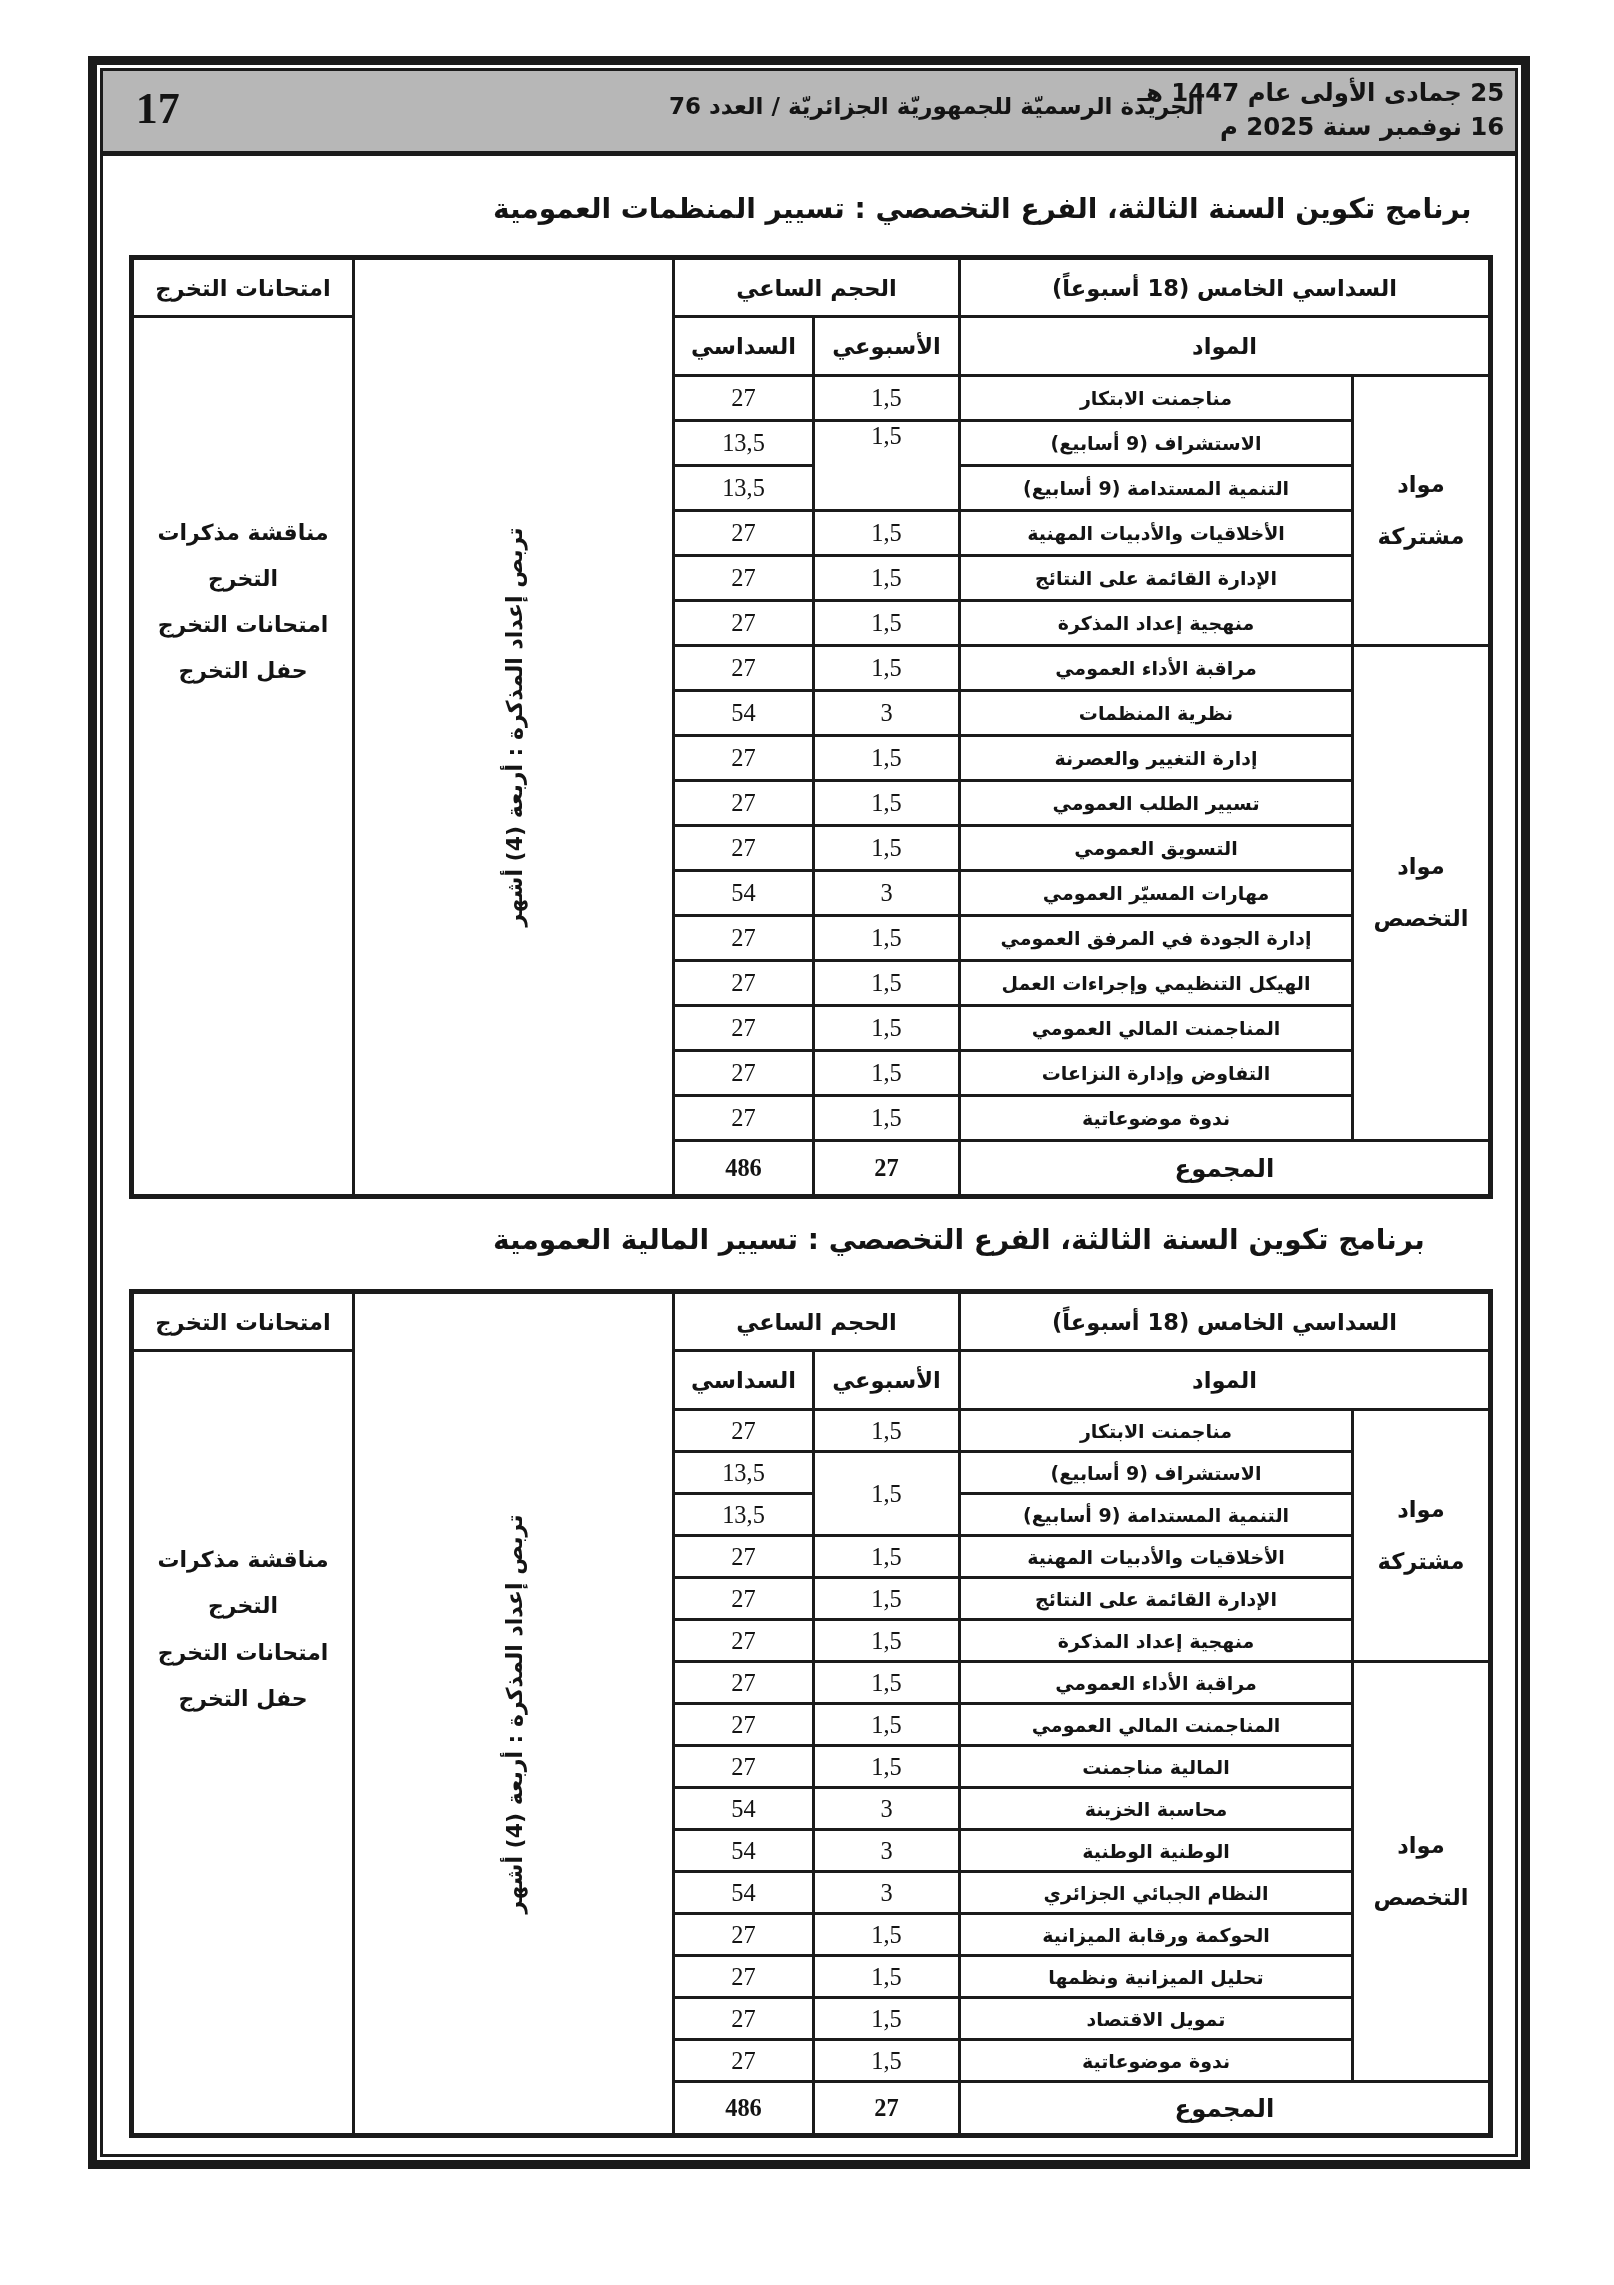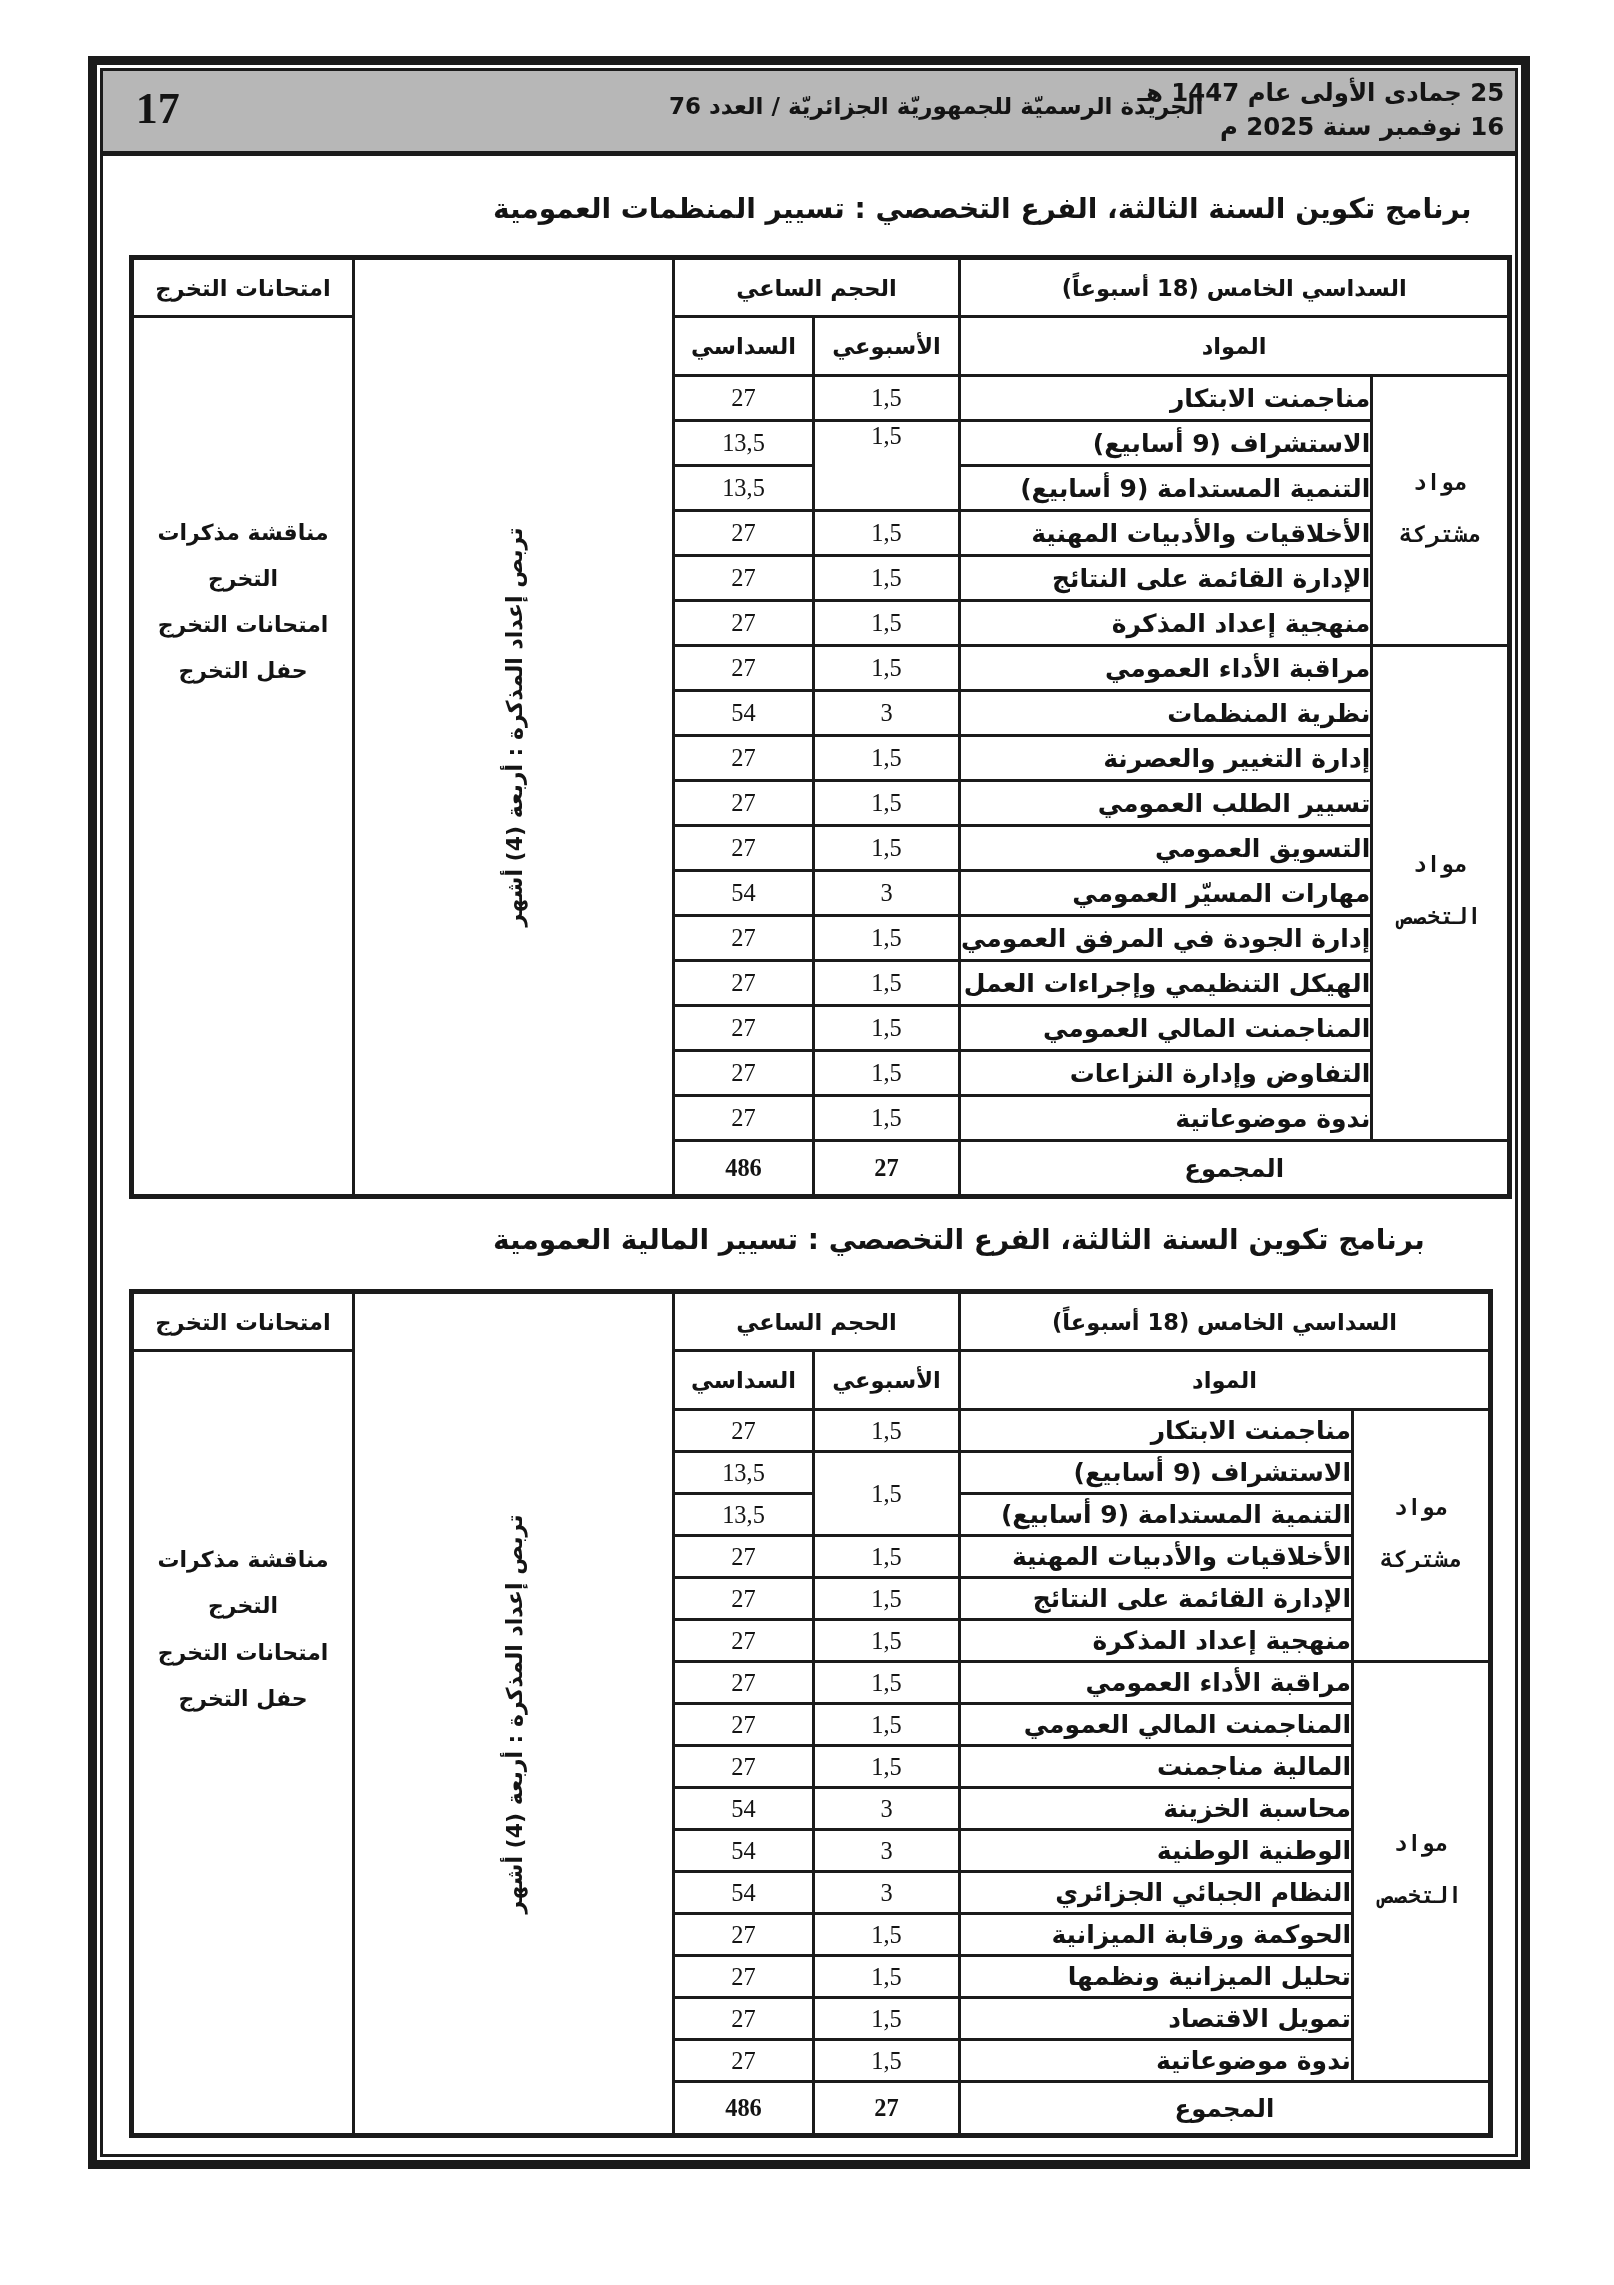"مناجمنت الابتكار" td.subj { font-size: 25px -> 19px; text-align: right -> center }
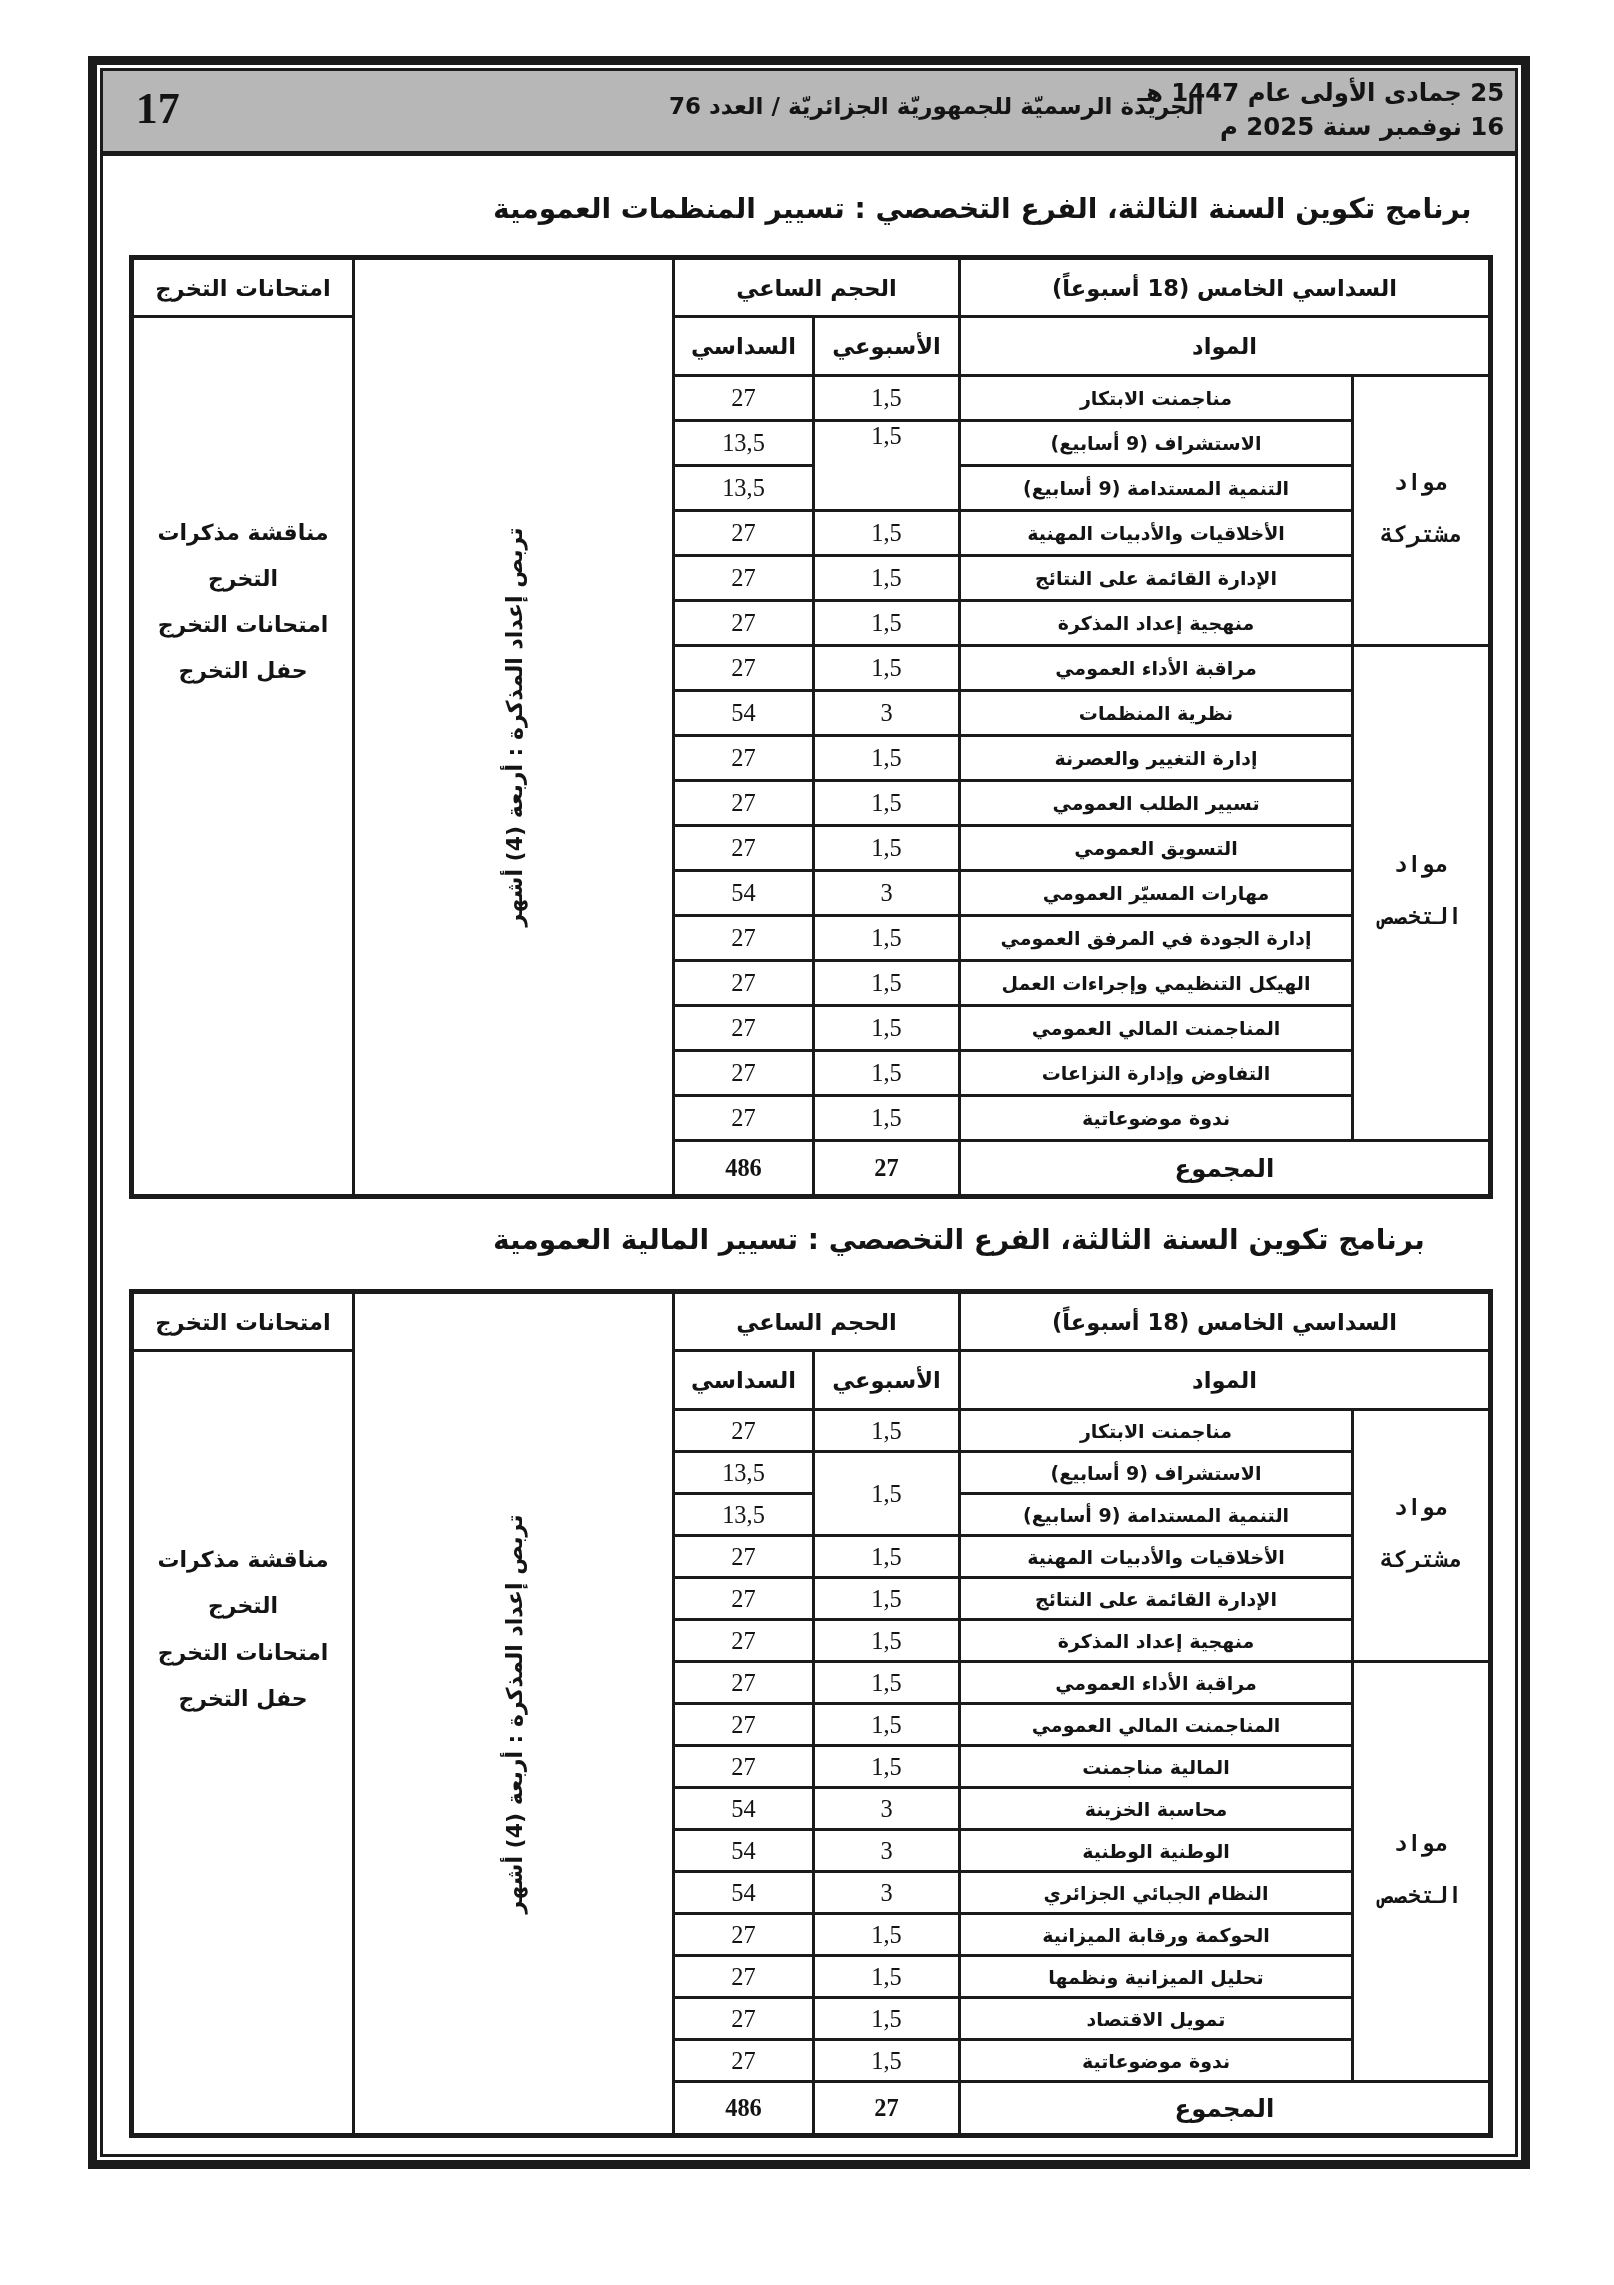"مواد مشتركة" td.grp { font-family: Liberation Mono, monospace -> none }
